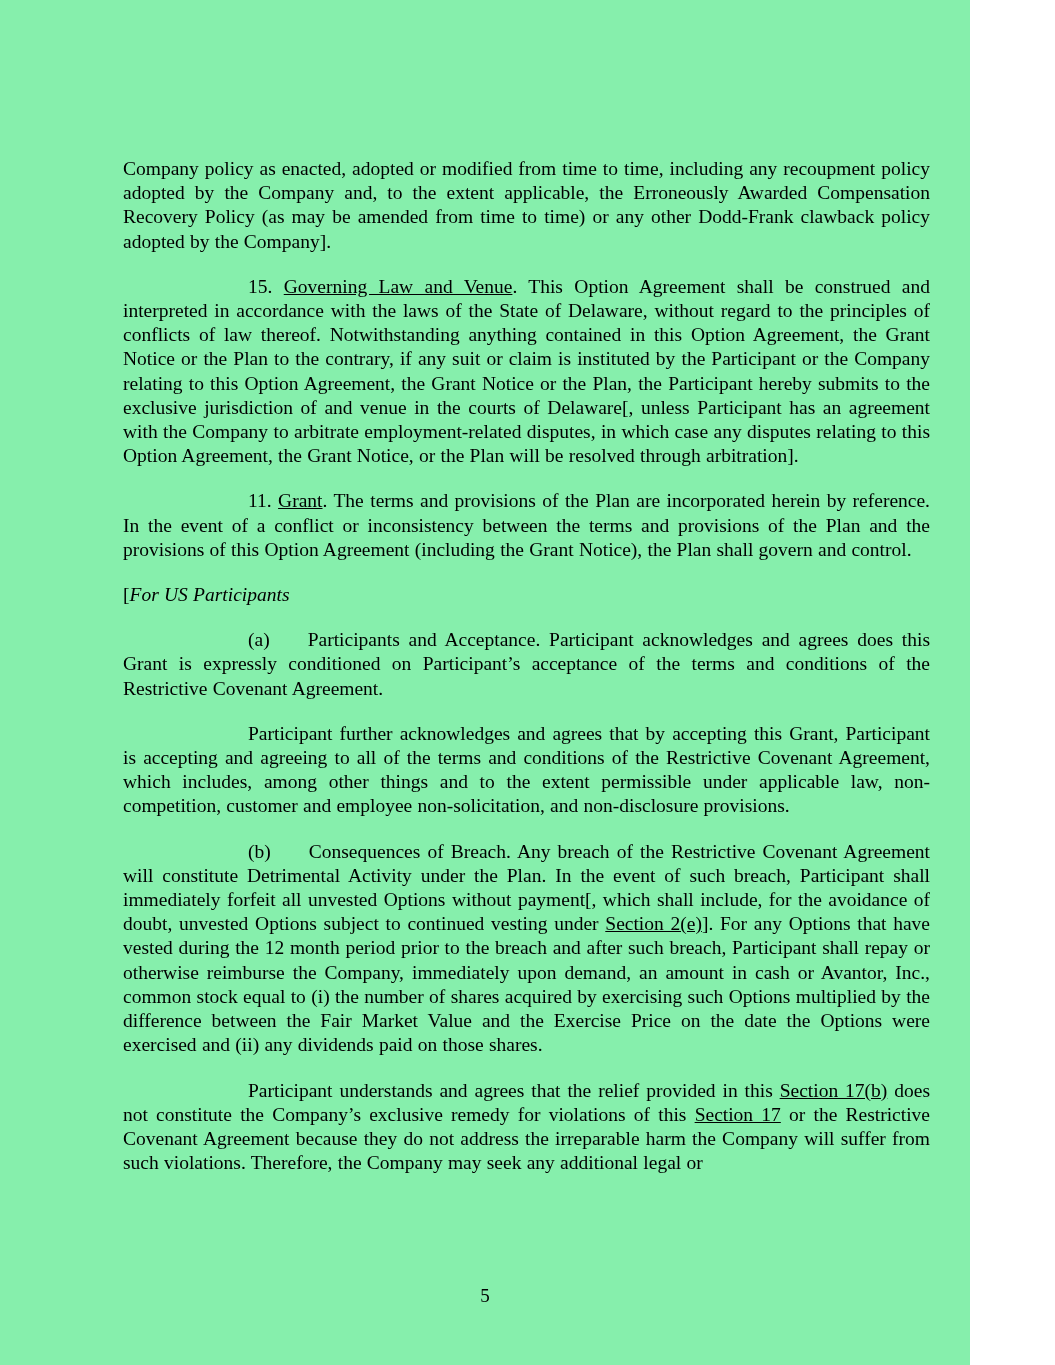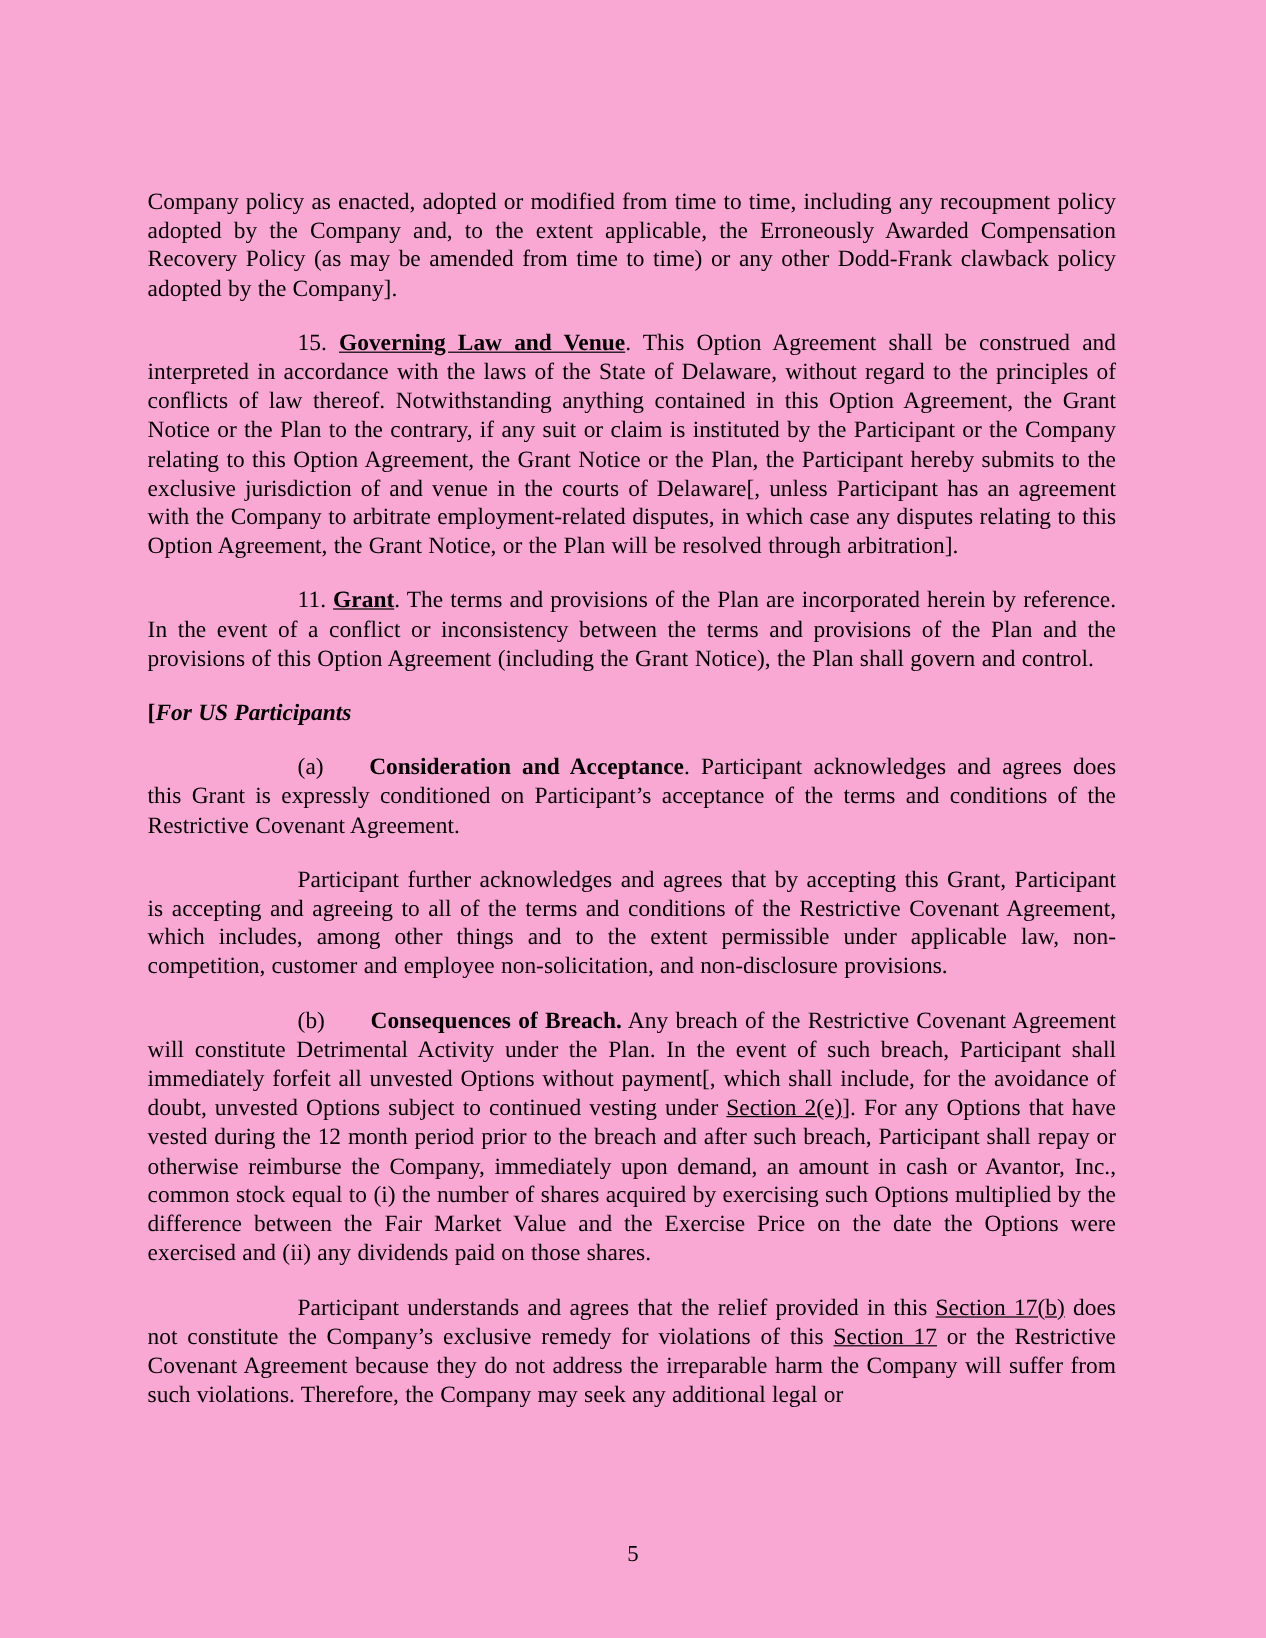"Company policy as enacted, adopted" .page { background: #f9a8d4 -> #86efac; width: 1055px -> 970px }
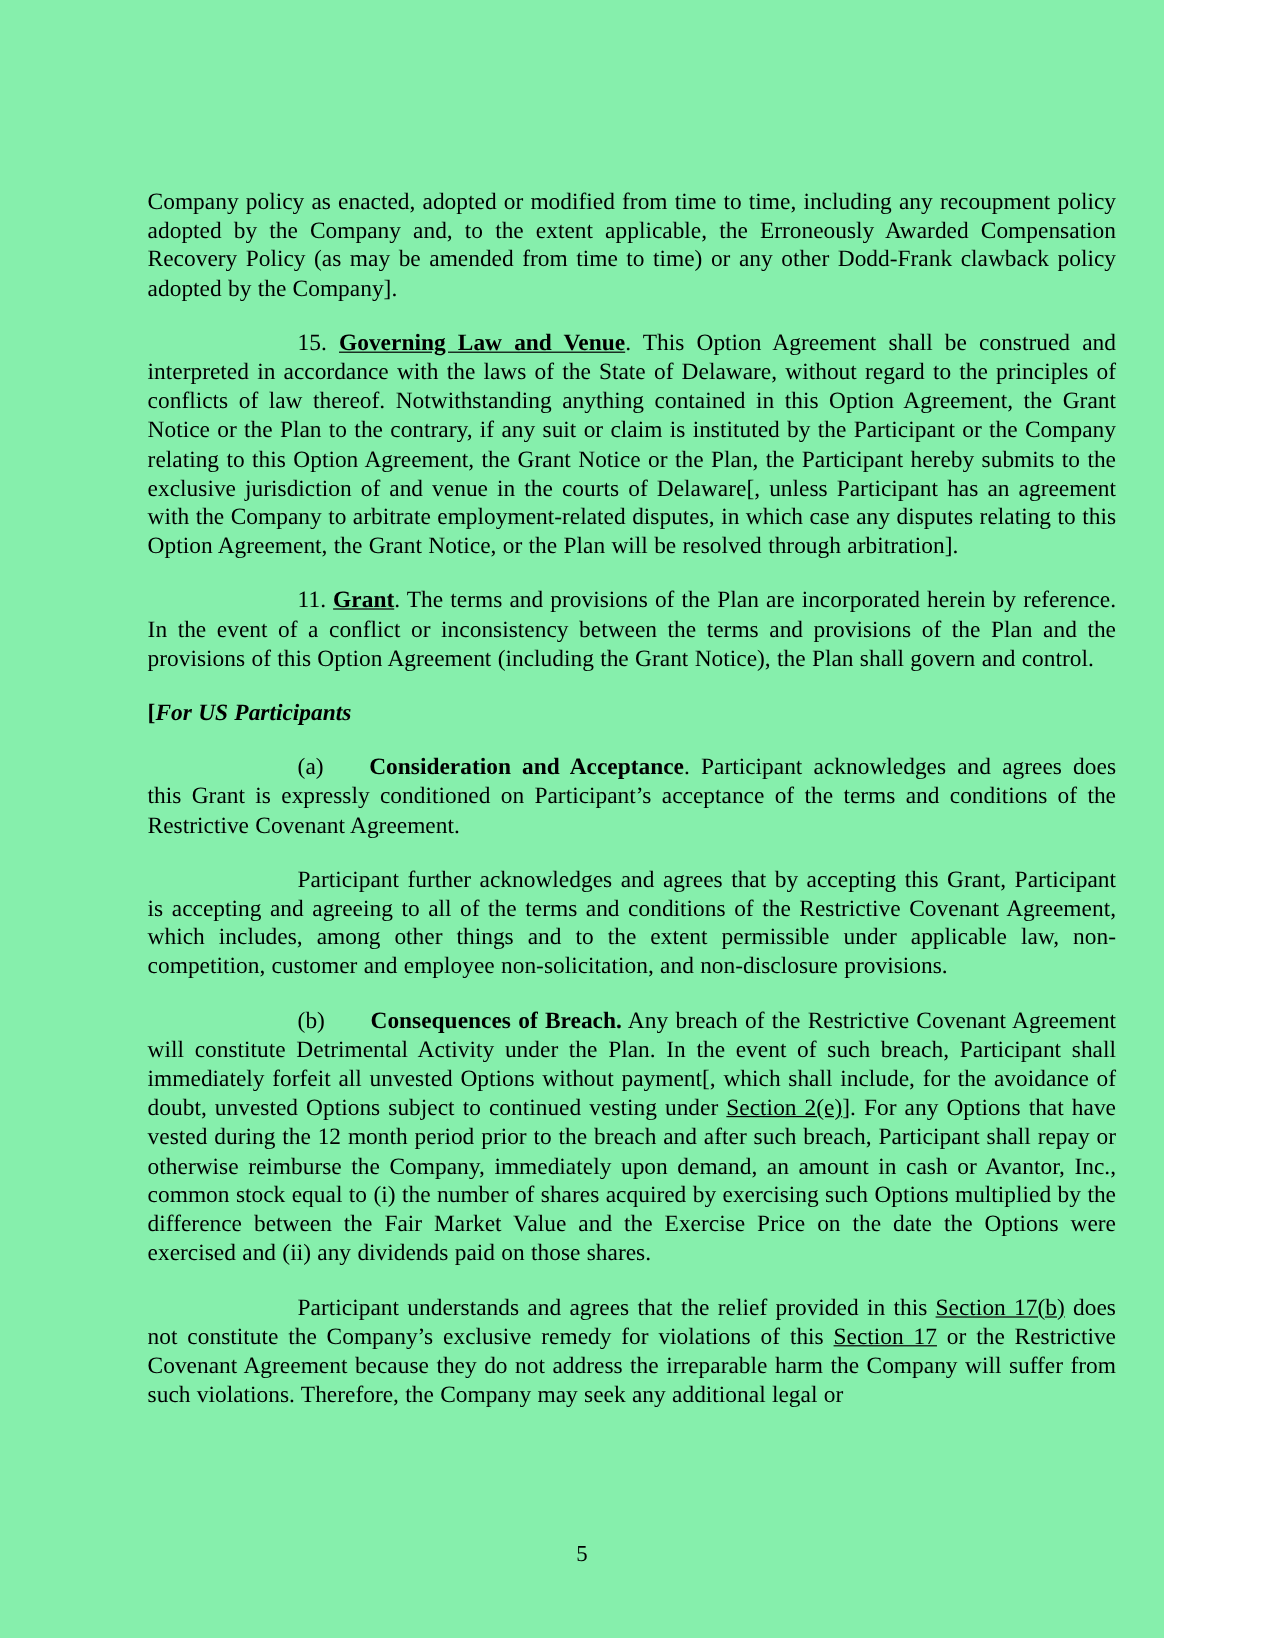"Governing Law and Venue" .b { font-weight: bold -> normal }
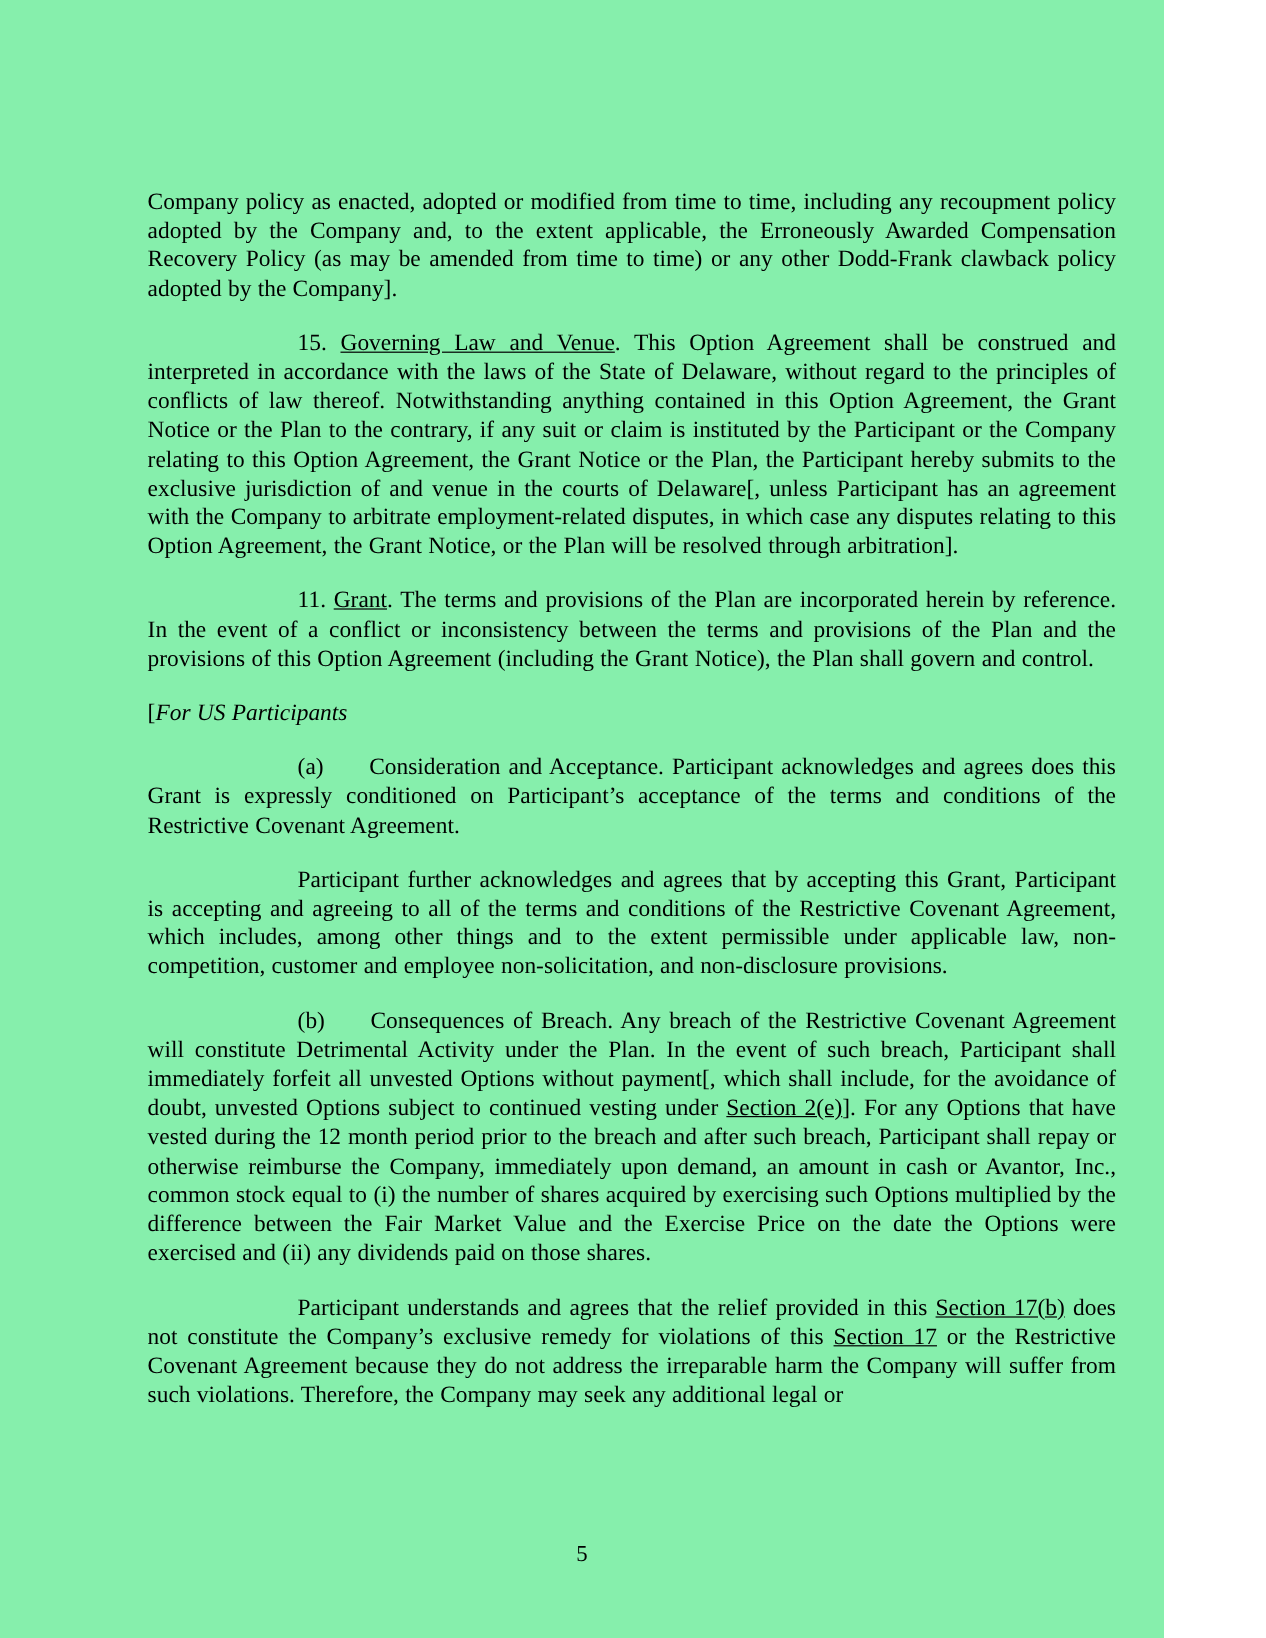"Consideration and Acceptance" span.b { text: Consideration -> Participants }
